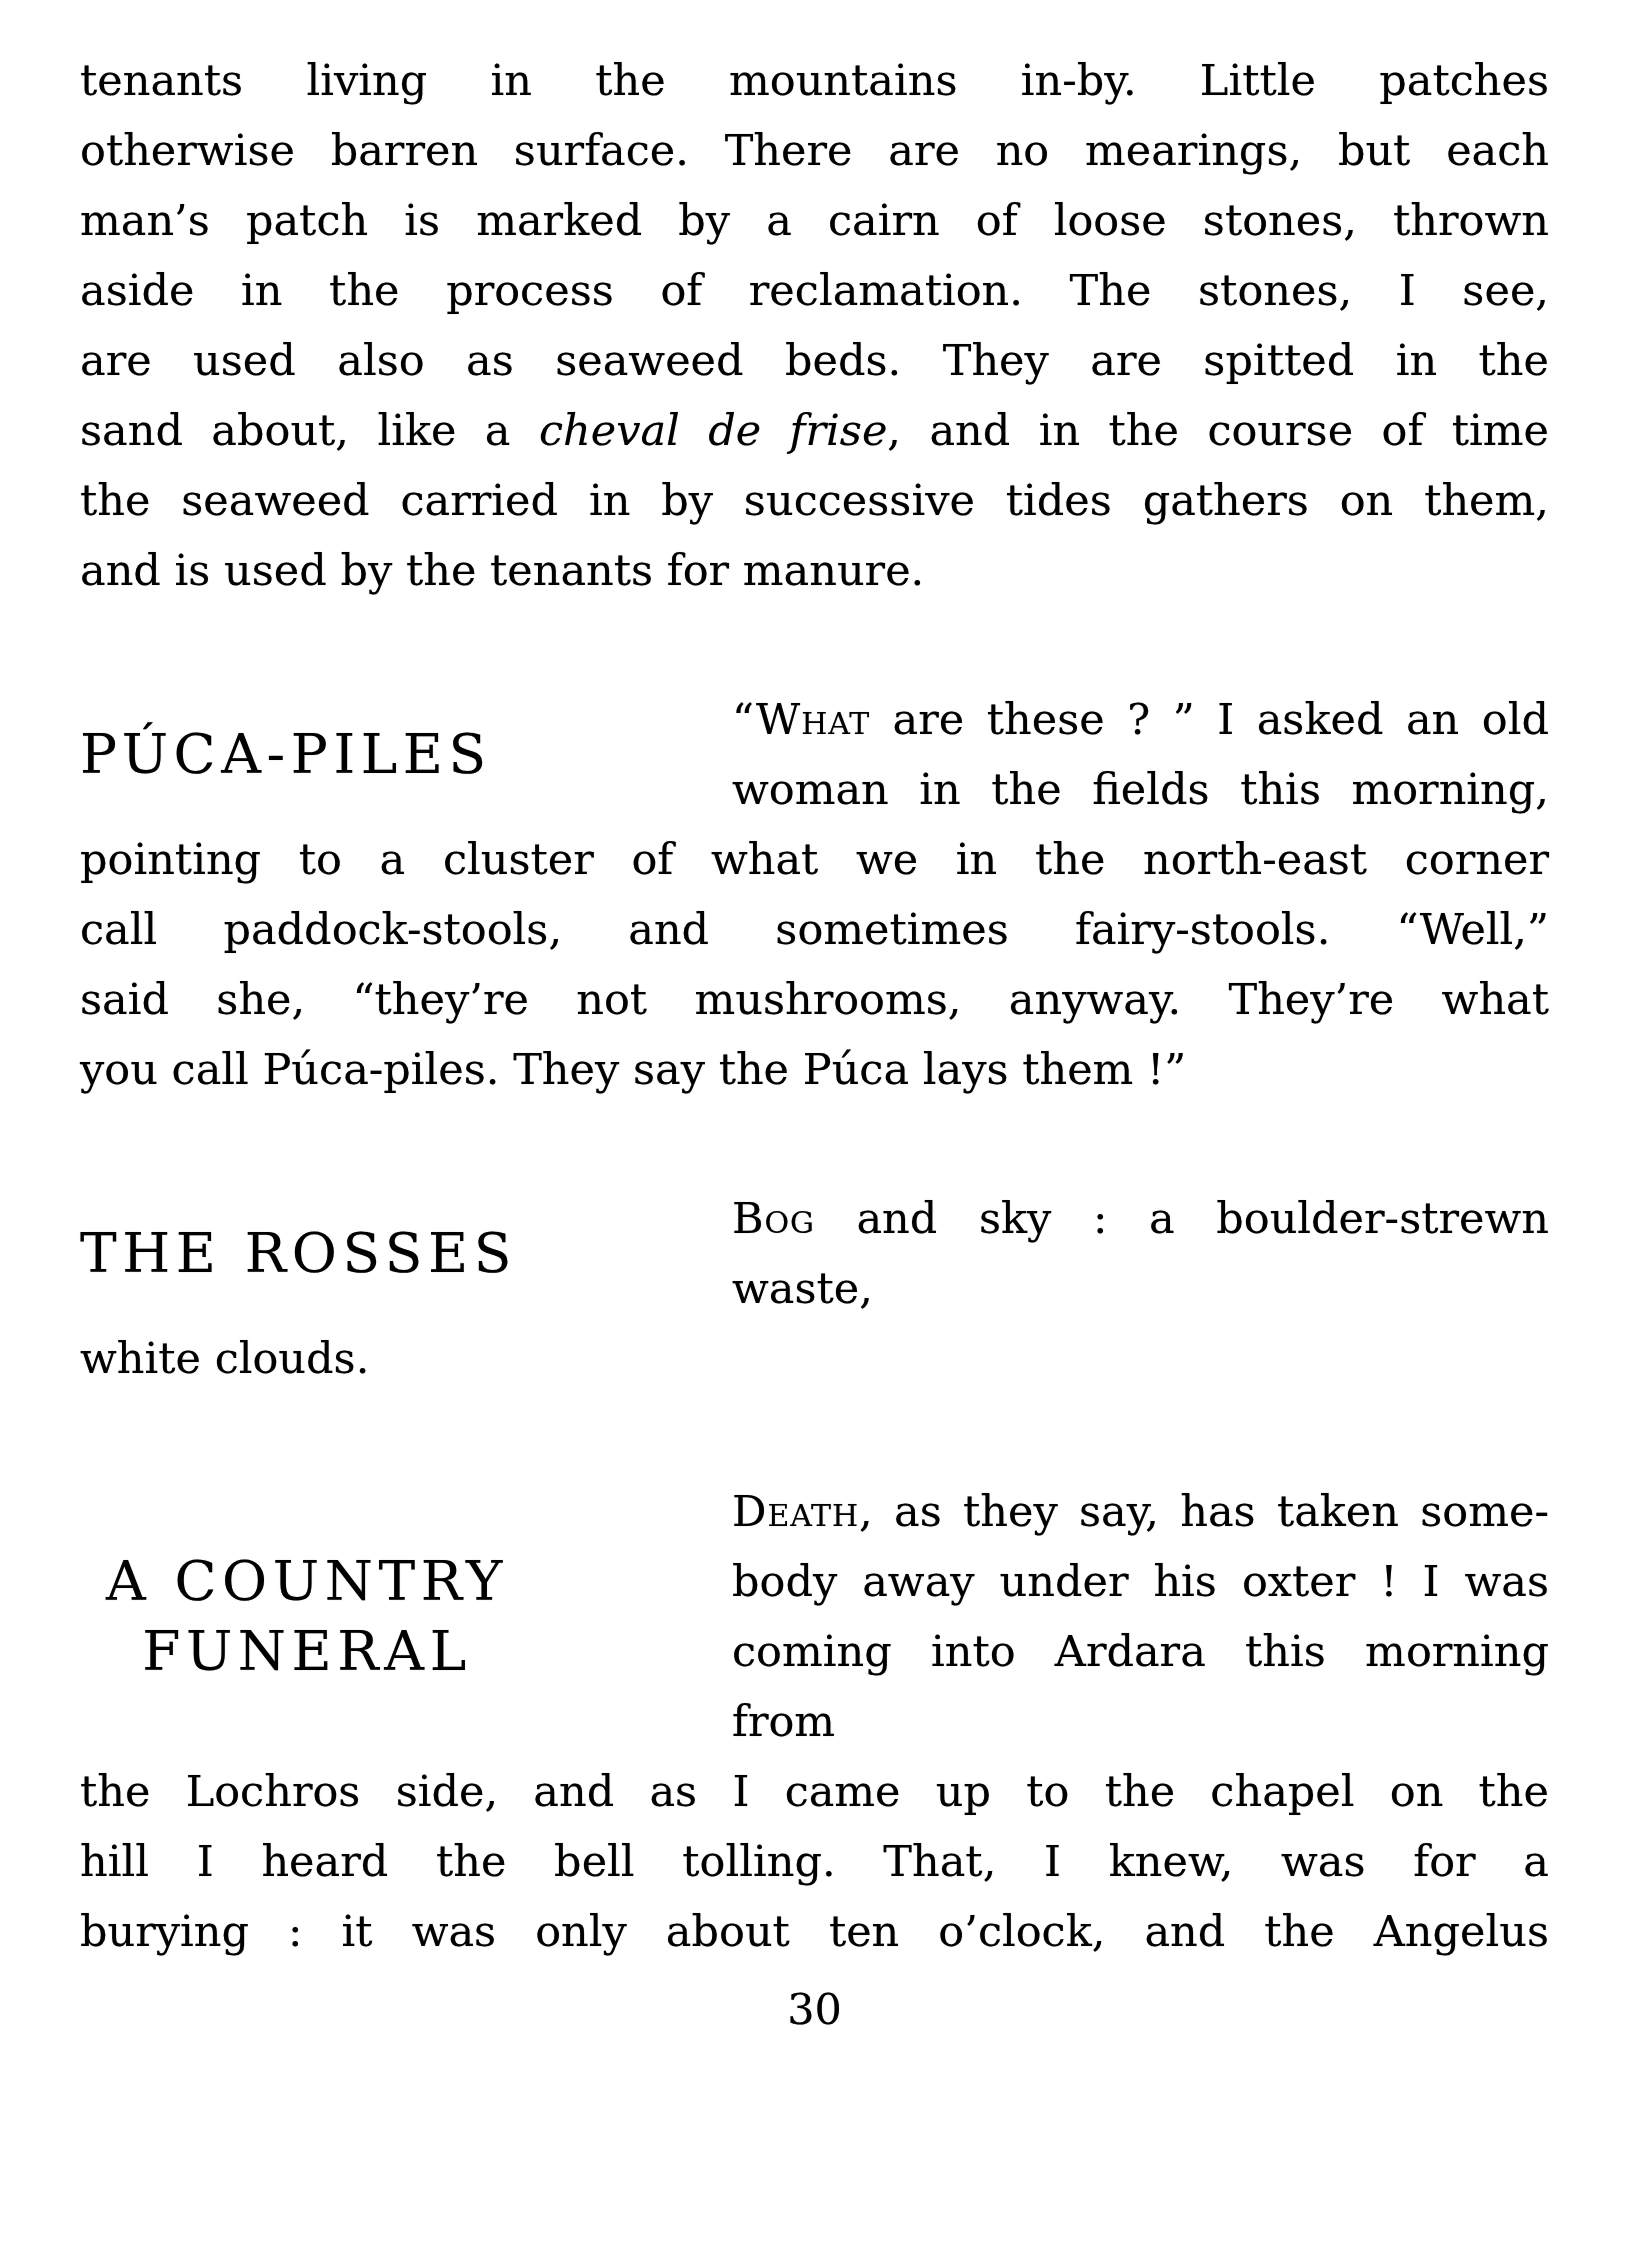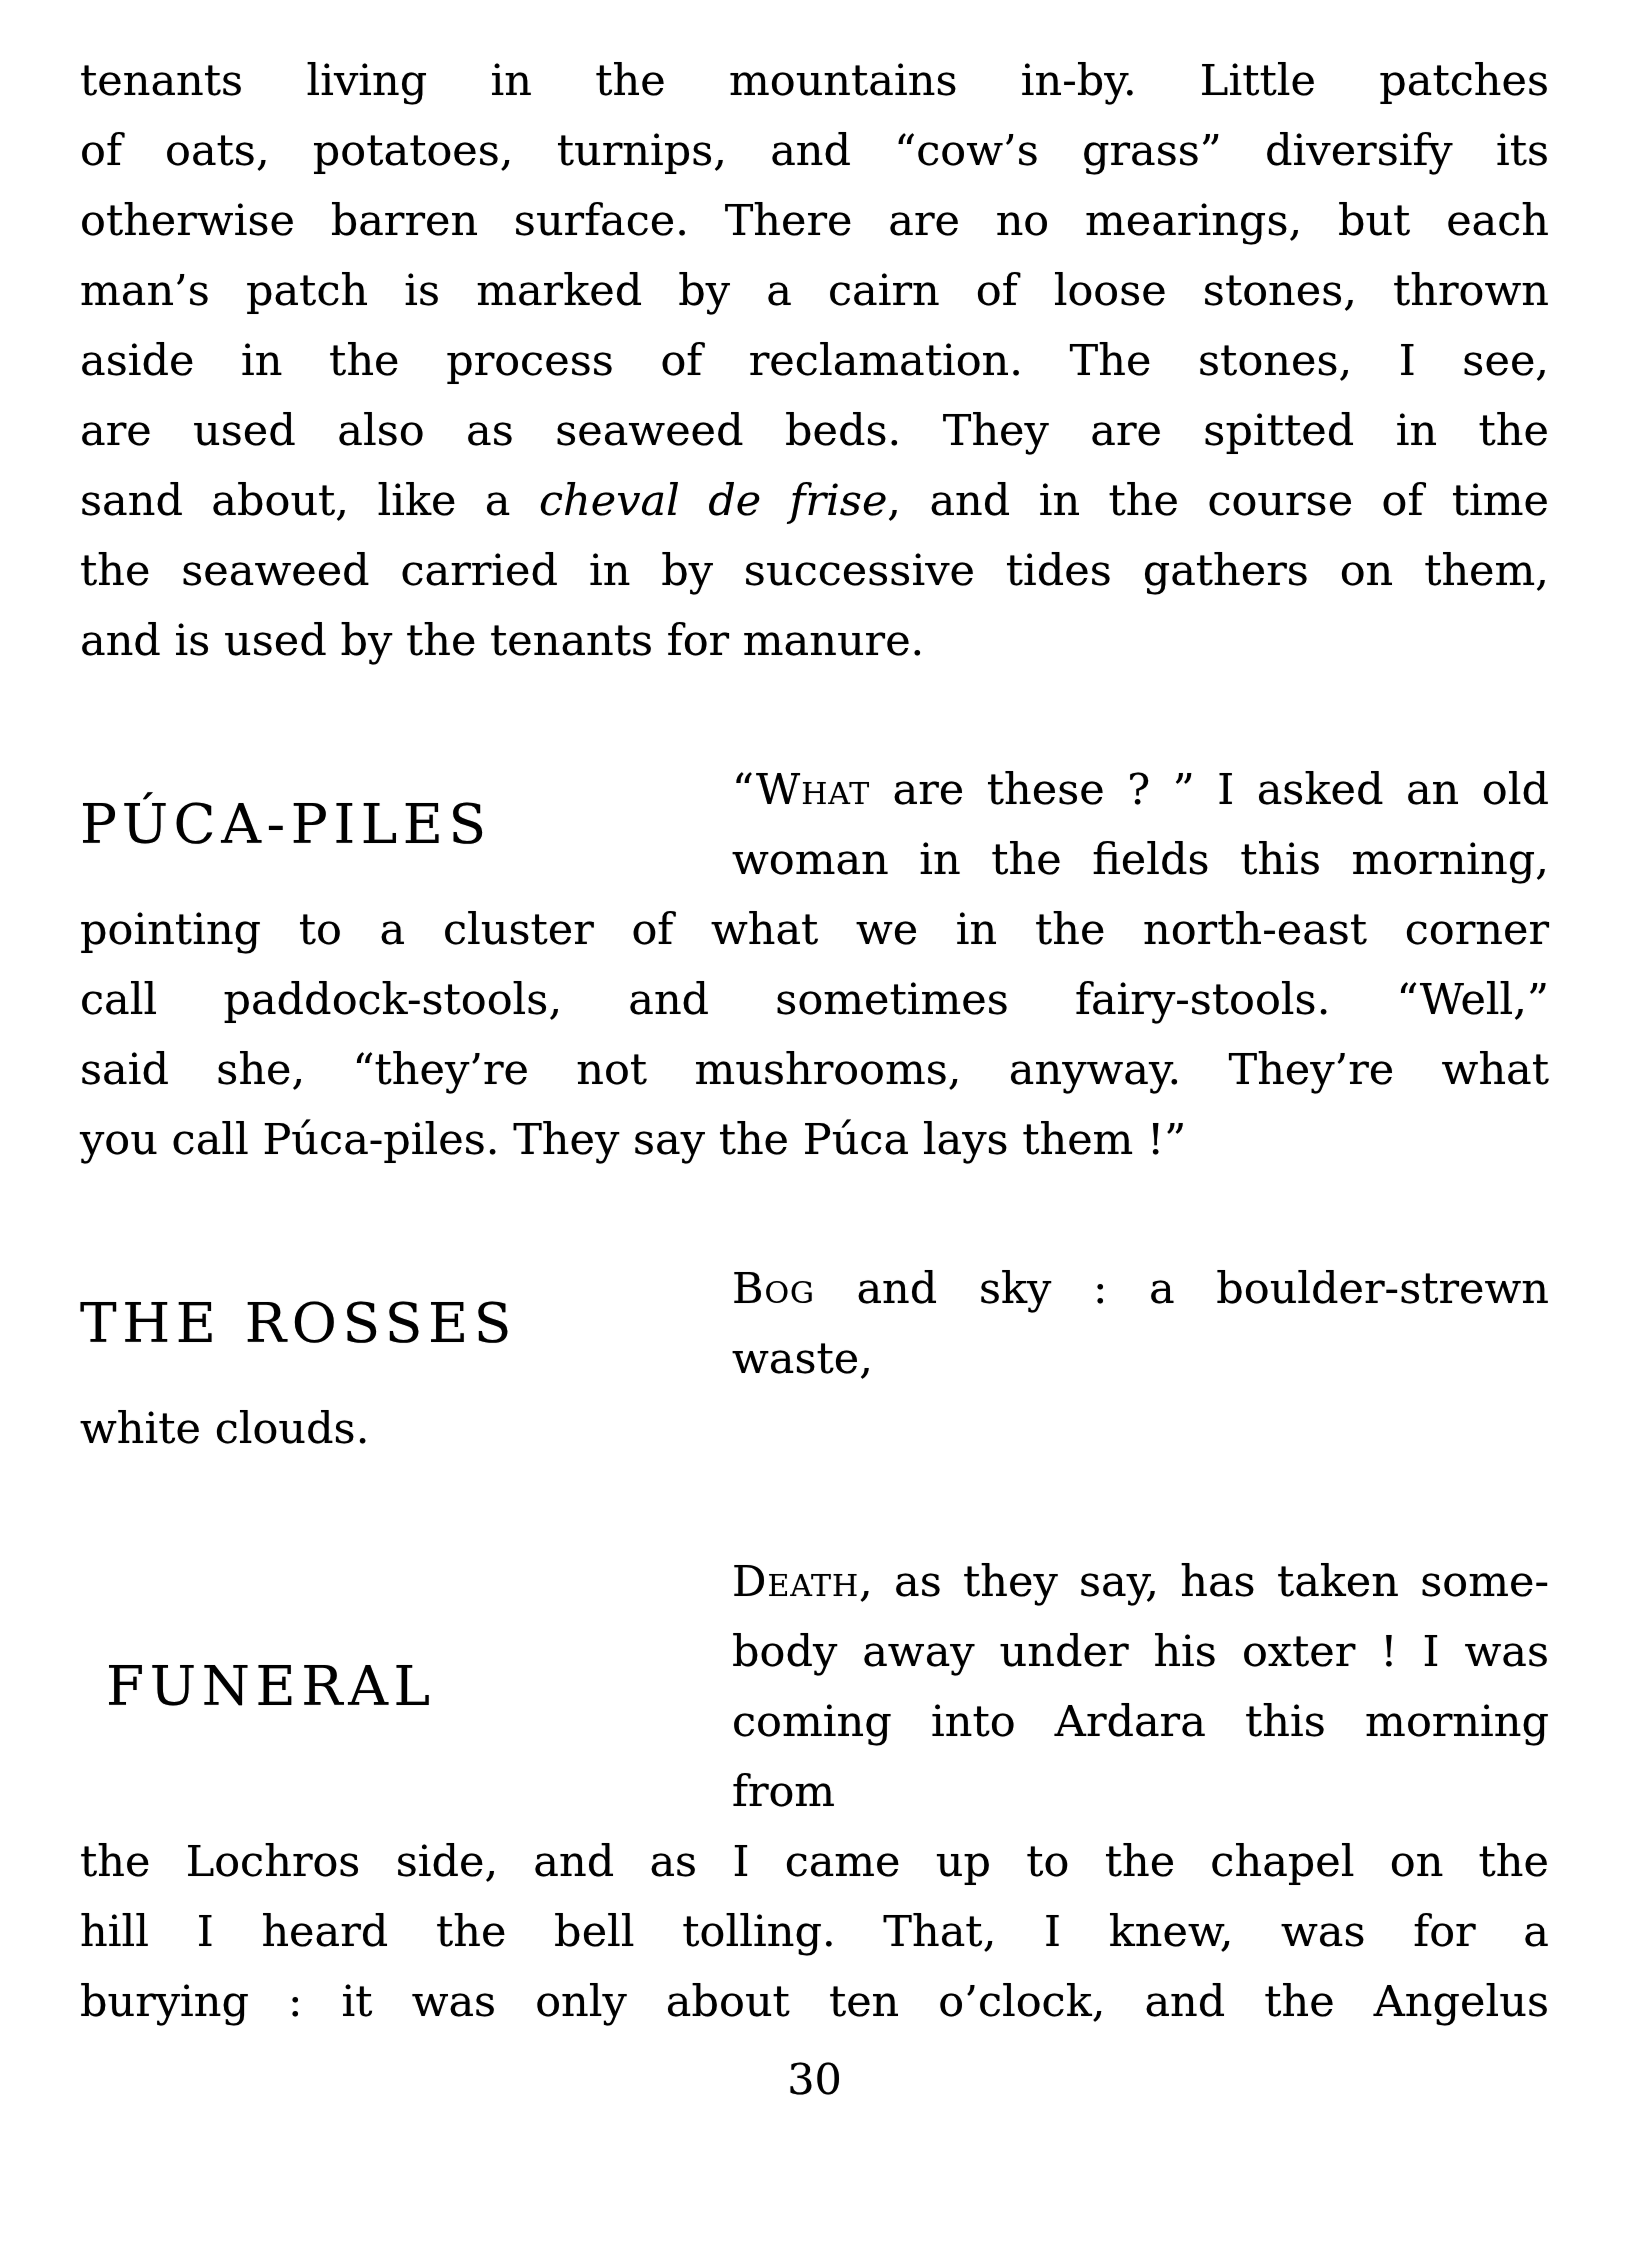"of oats, potatoes, turnips, and" div.line { html: <div>of oats, potatoes, turnips, and “cow’s grass” diversify its</div> -> none }
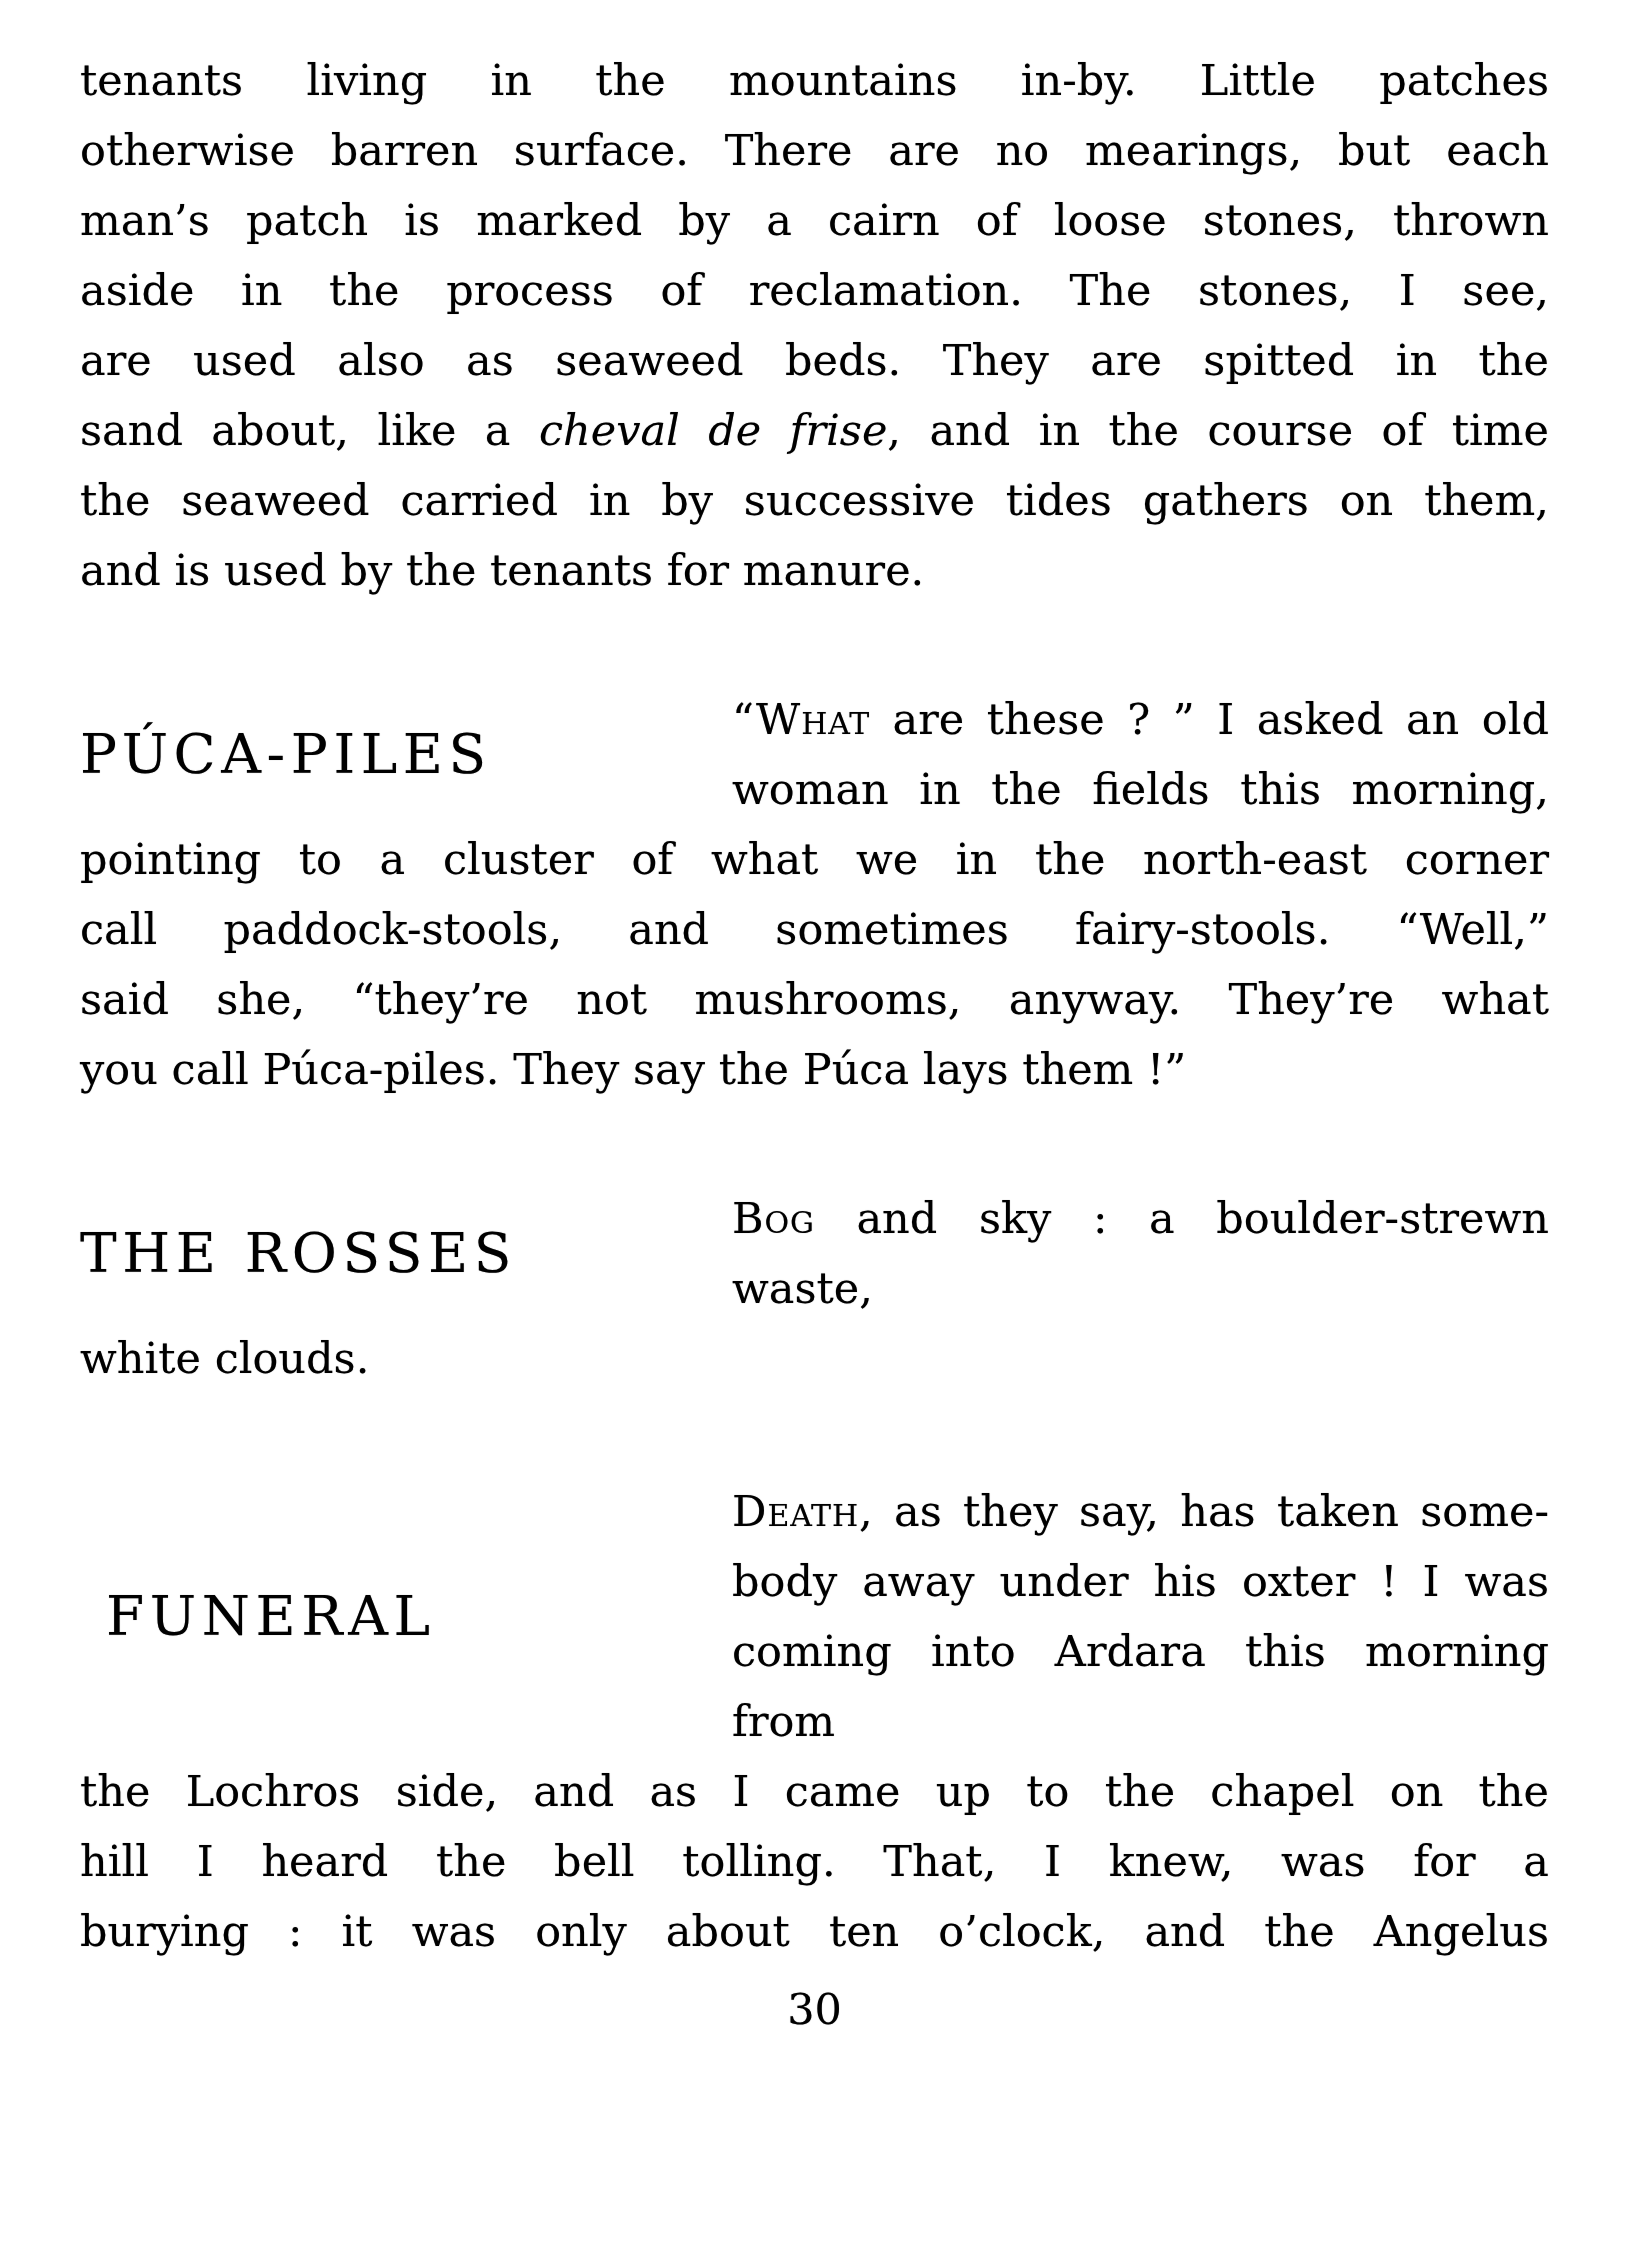"A COUNTRY" div { html: none -> <div>A COUNTRY</div> }
